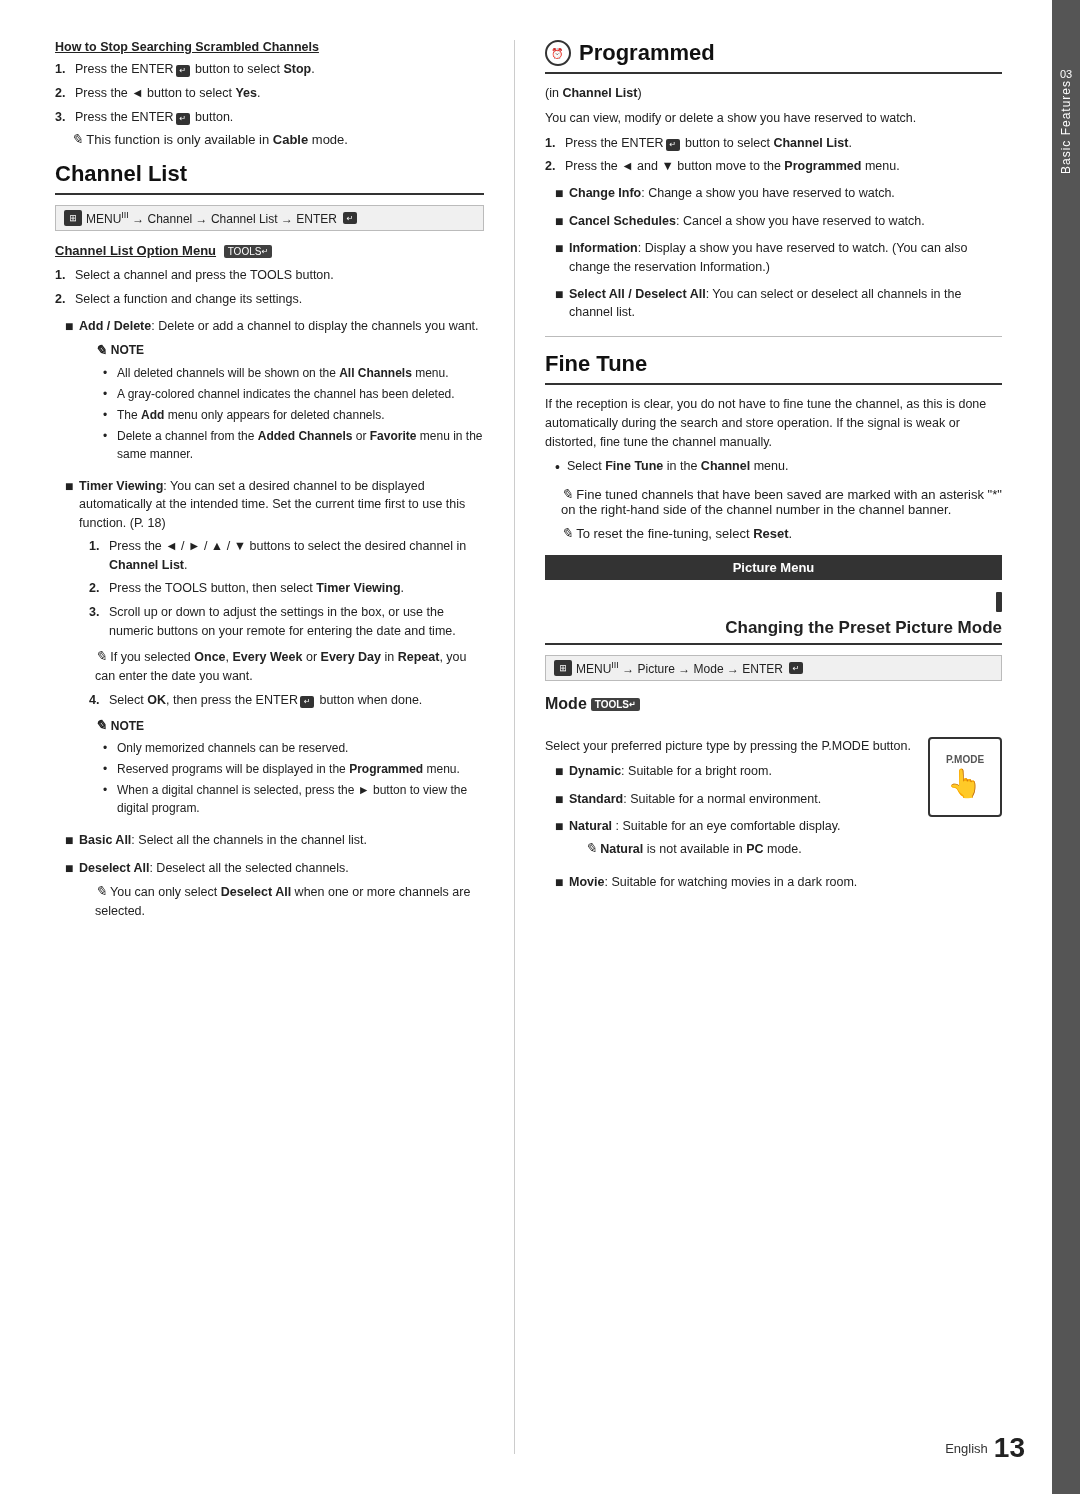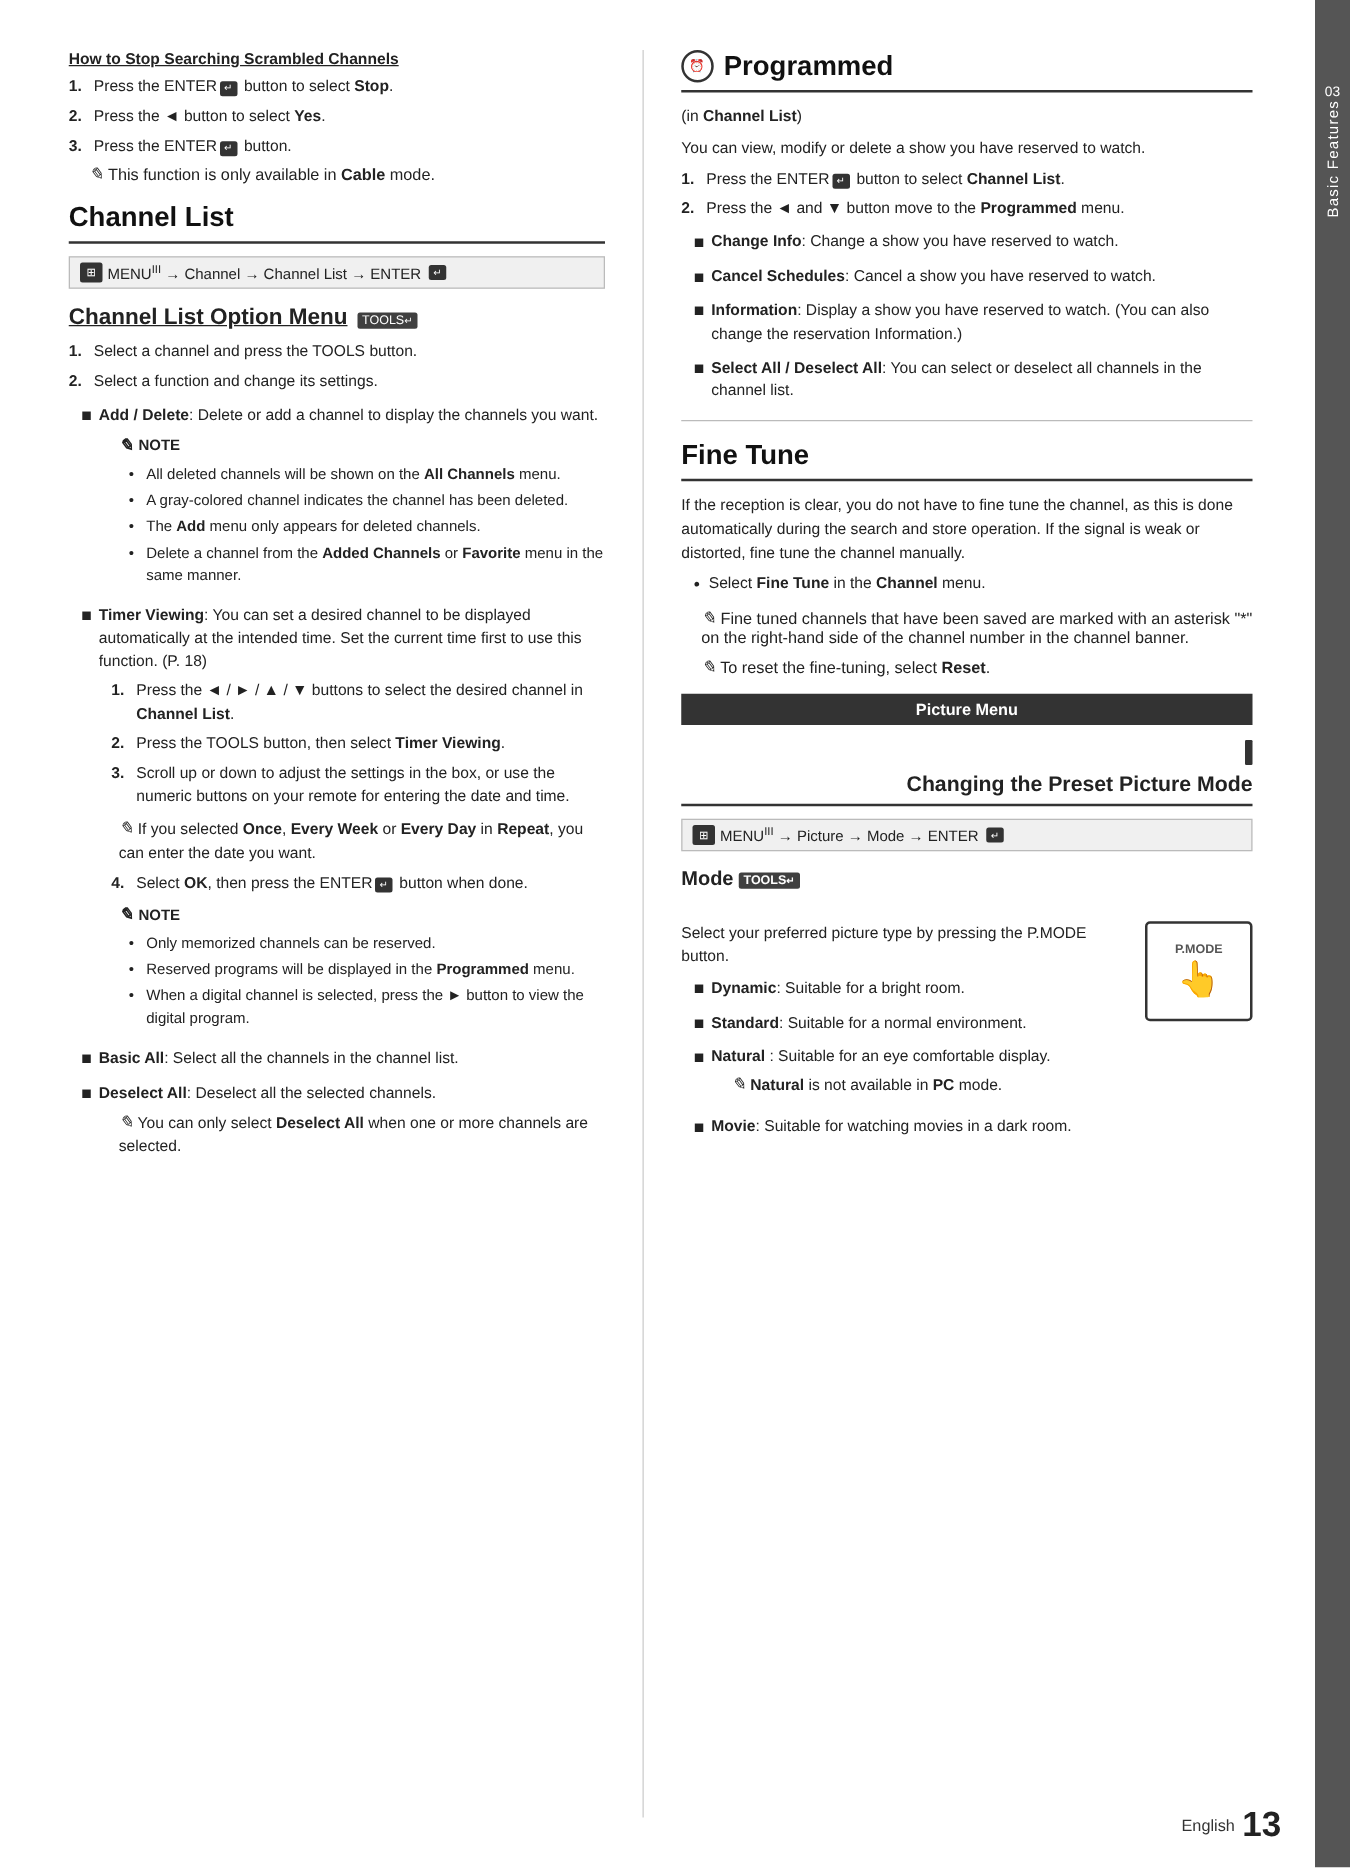"Channel List Option Menu" .subsection-title { font-size: 18px -> 13px }
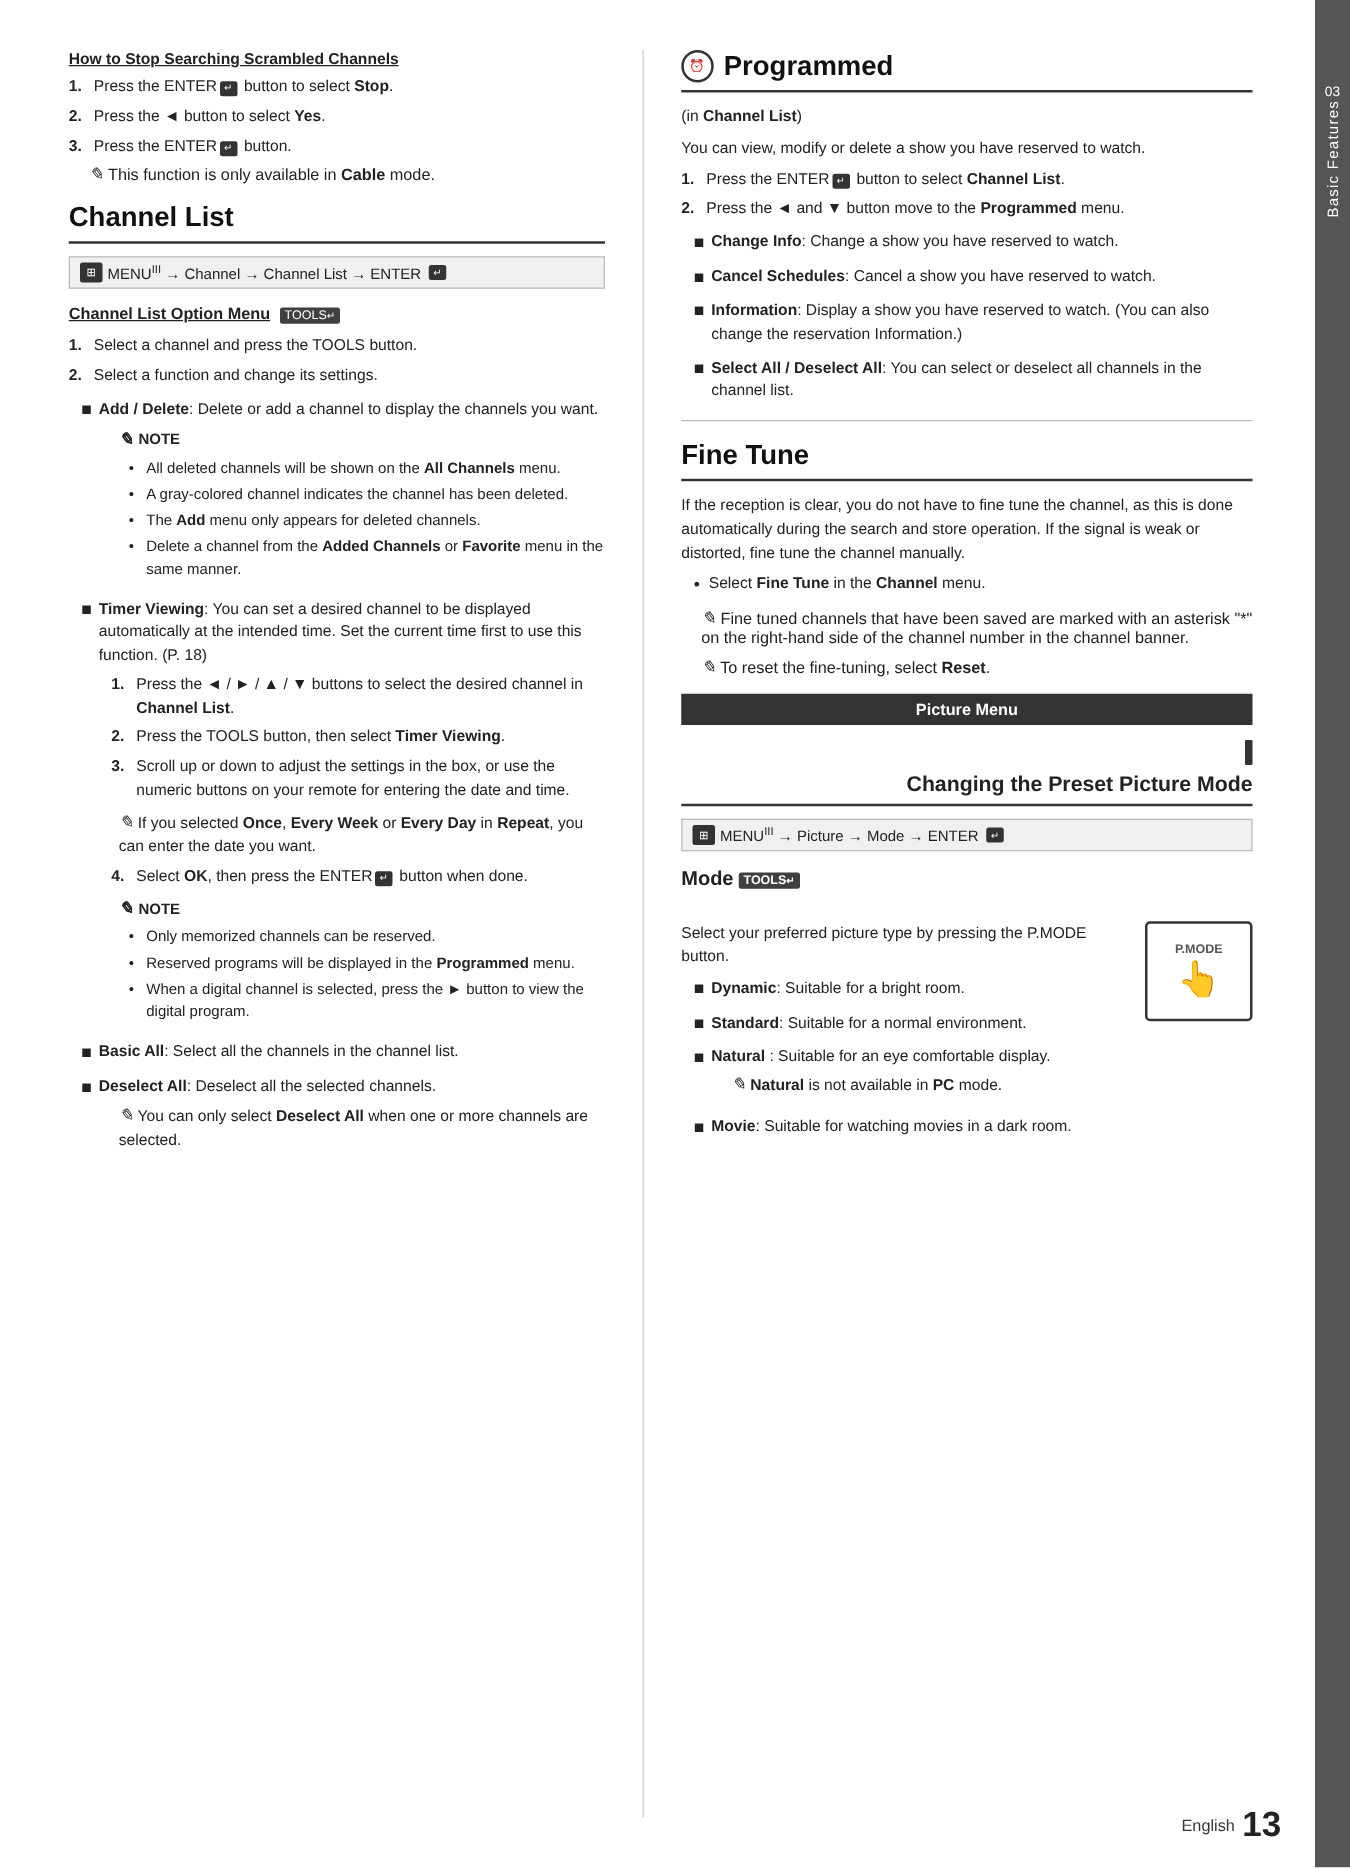"P.MODE" .pmode-box { width: 86px -> 74px }
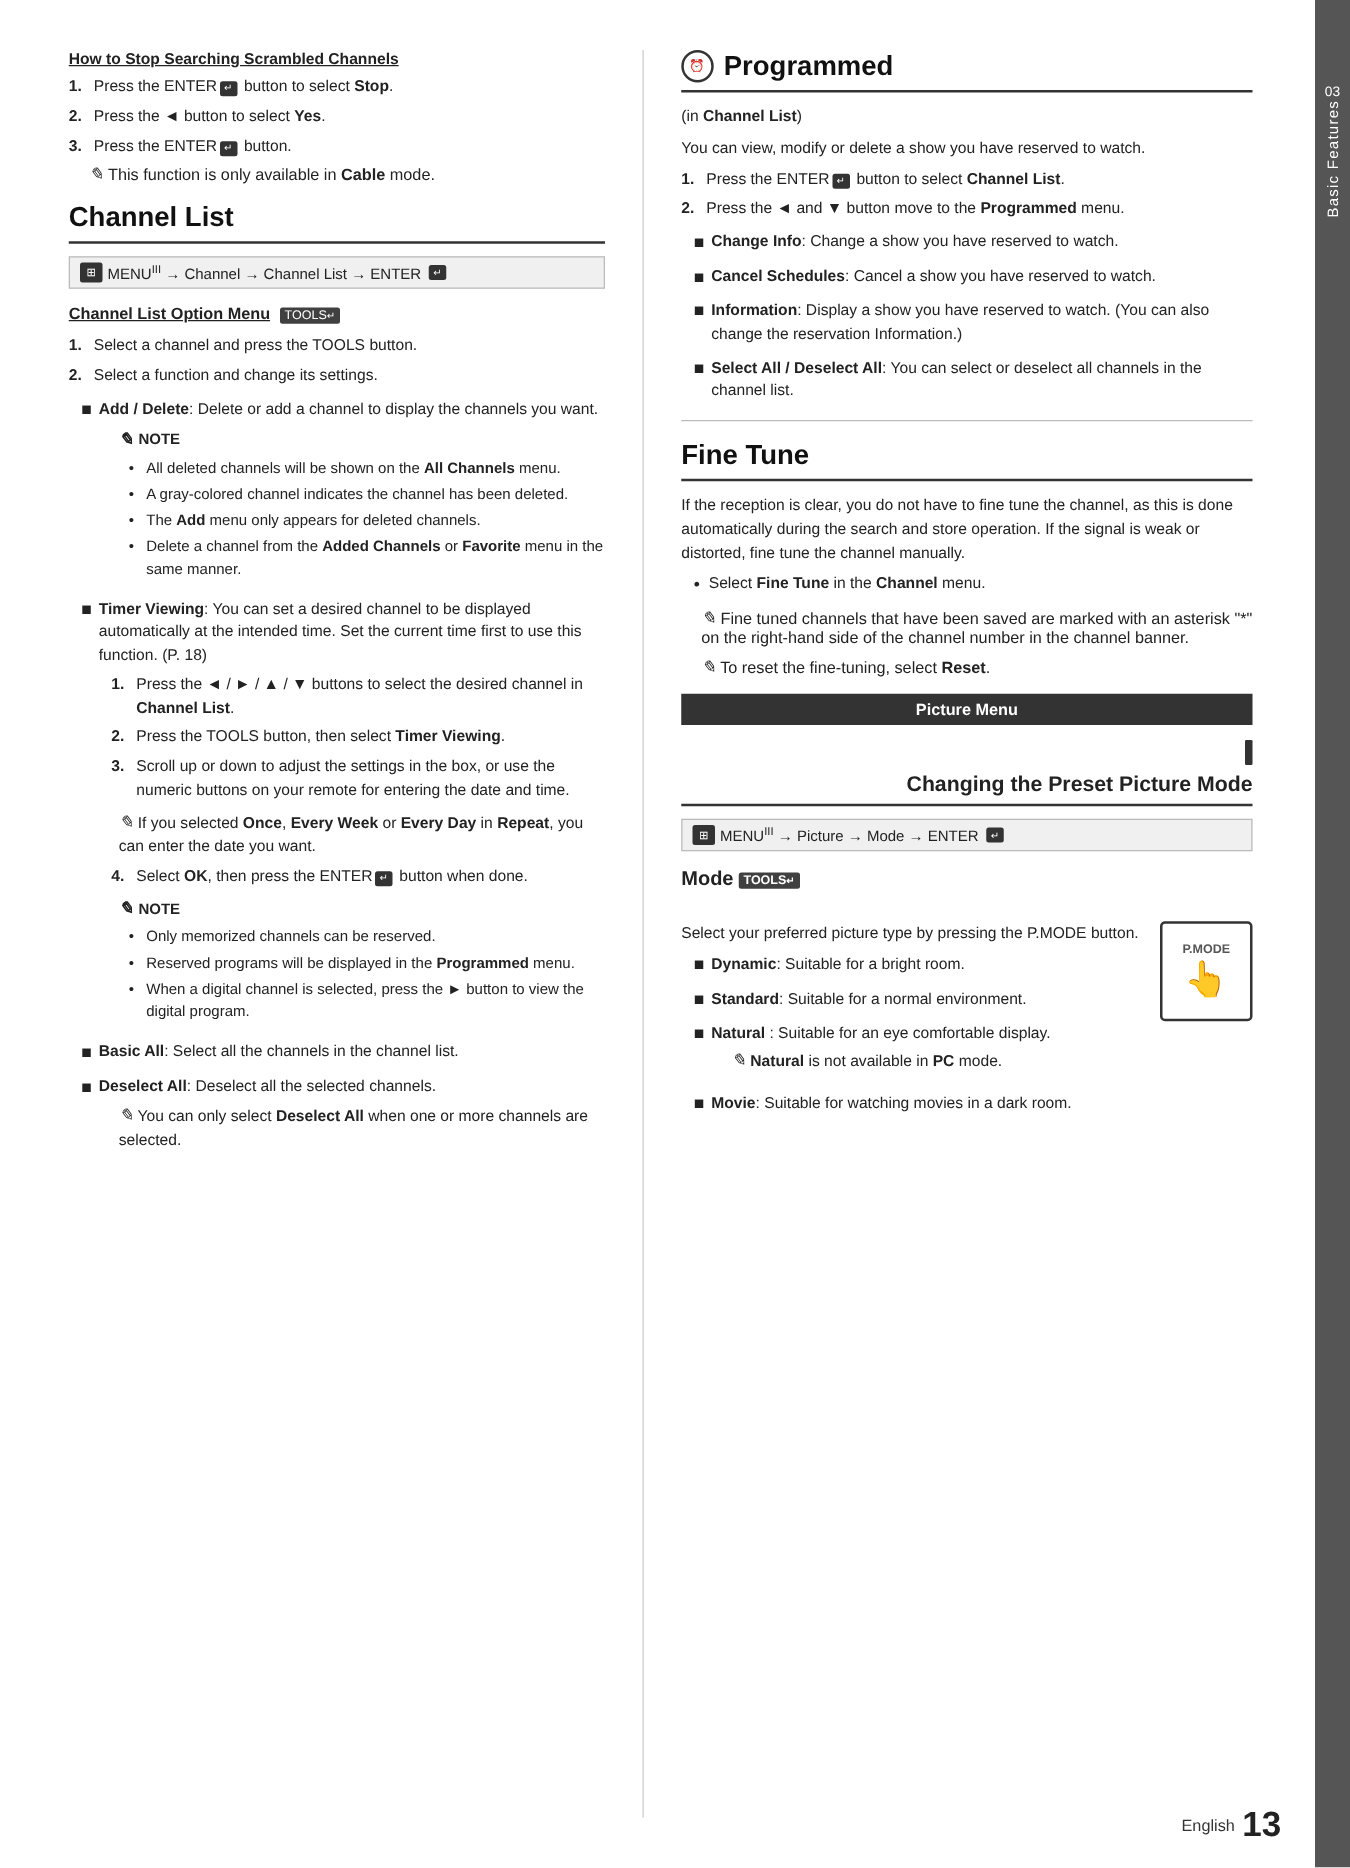"English" .footer-area { bottom: 18px -> 30px }
